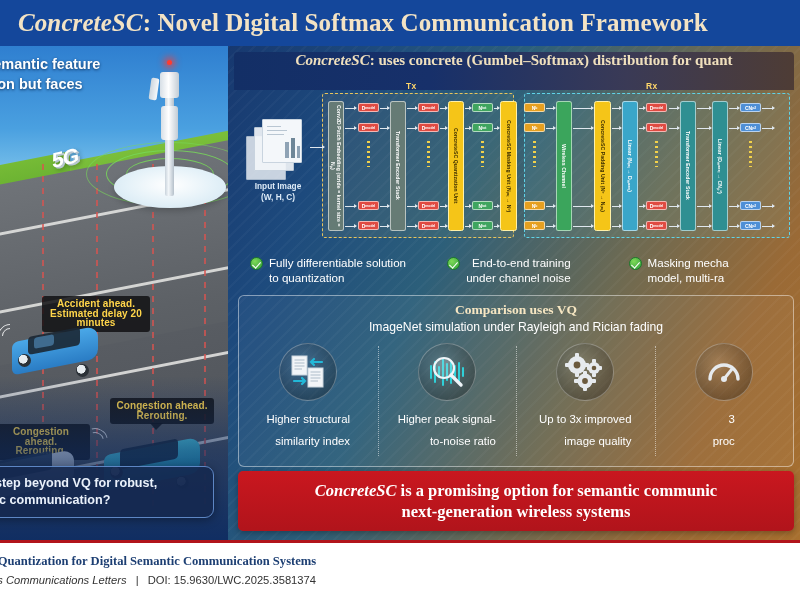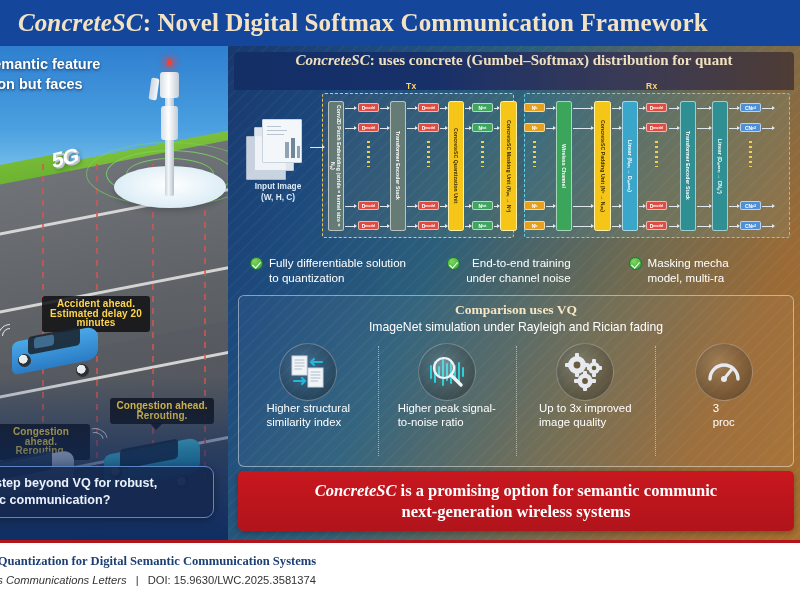"Higher structural" .cmp-lbl { line-height: 14px -> 22px; margin-top: none -> 7px; text-align: left -> right }
